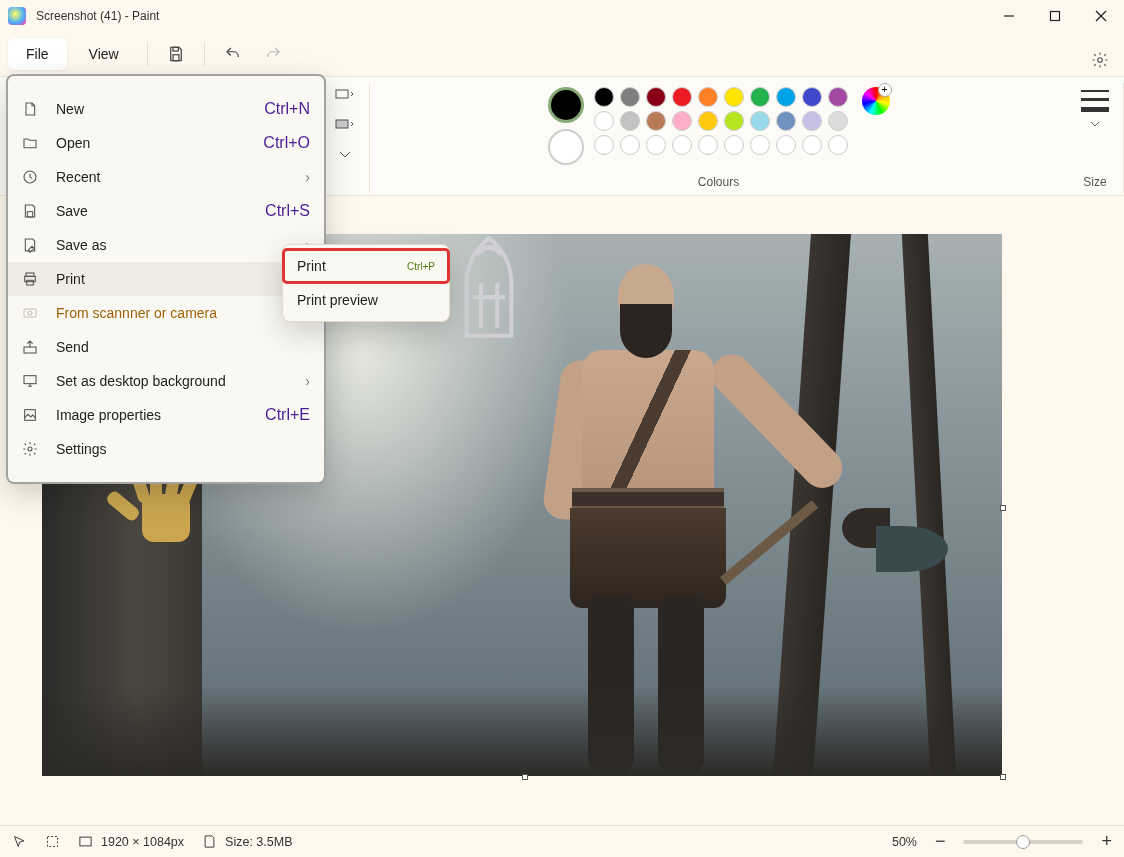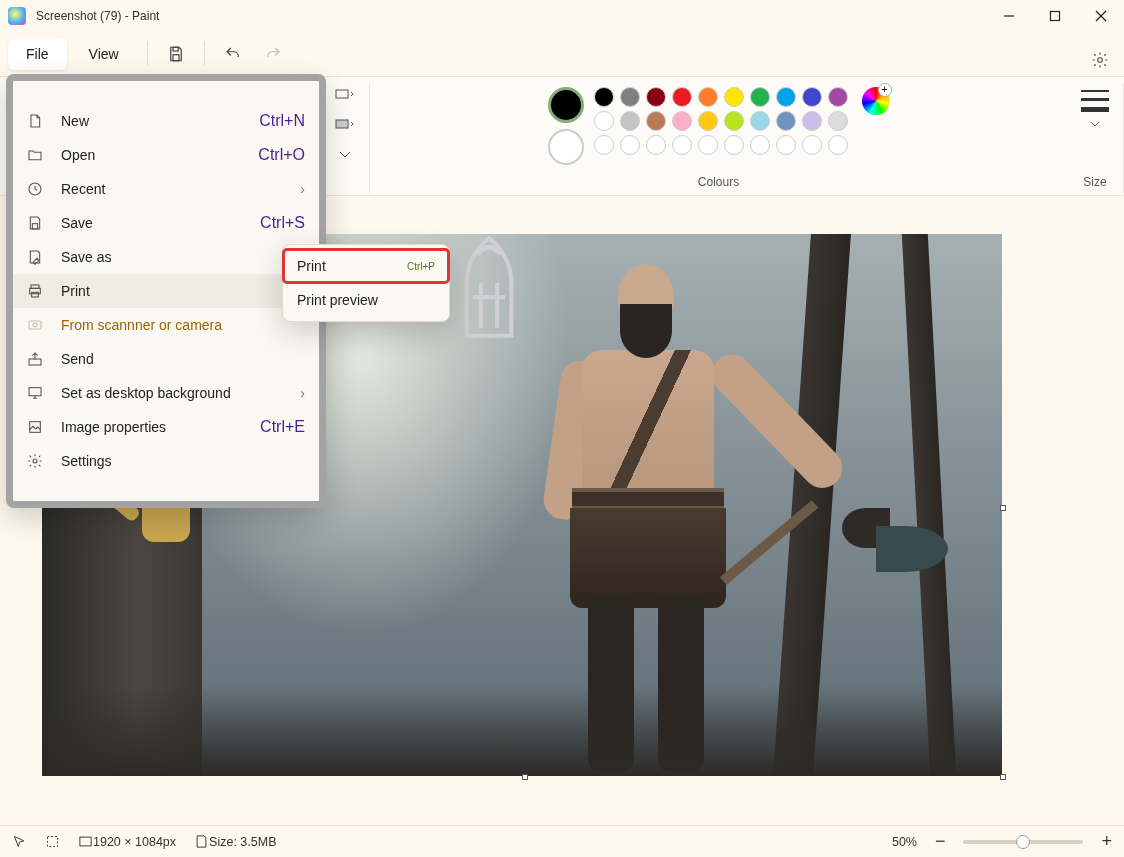"Screenshot (79) - Paint" div.title { text: 79 -> 41 }
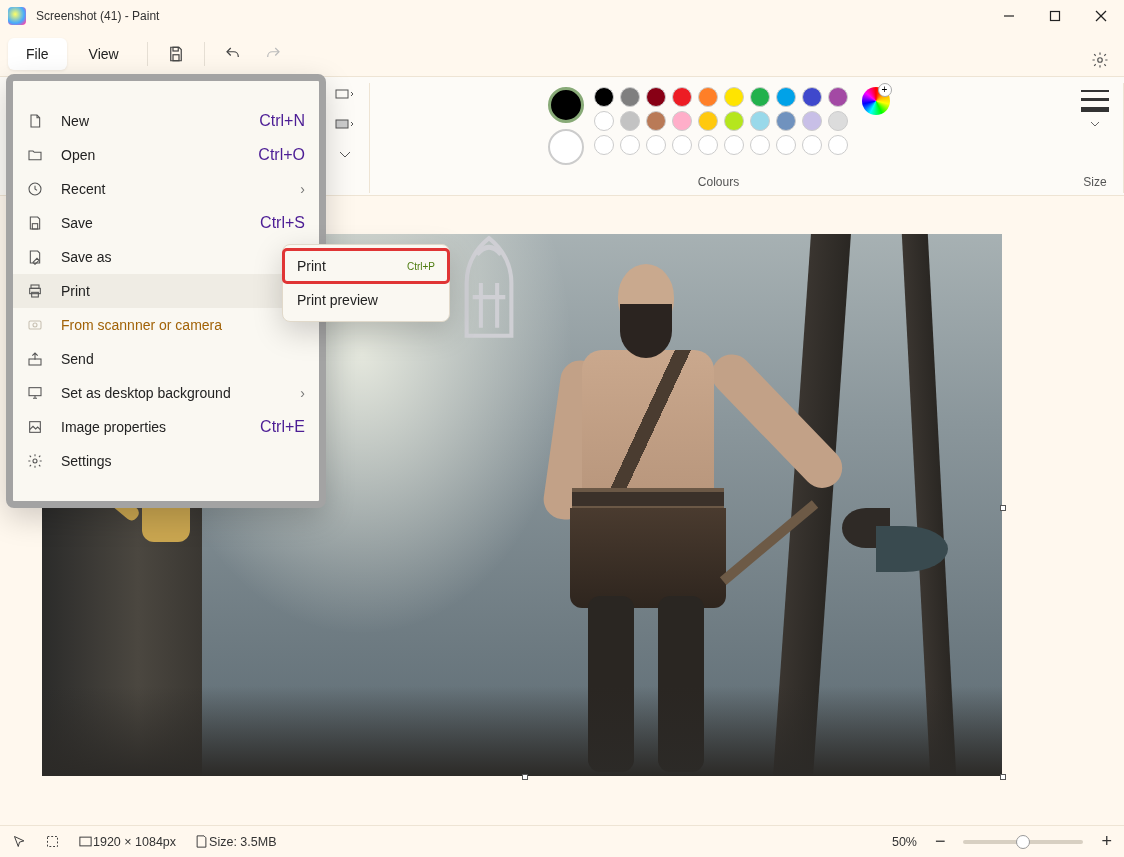"New" .filemenu { border: 7px solid #a3a3a3 -> 2px solid #a3a3a3; padding: 23px 0 -> 16px 0 }
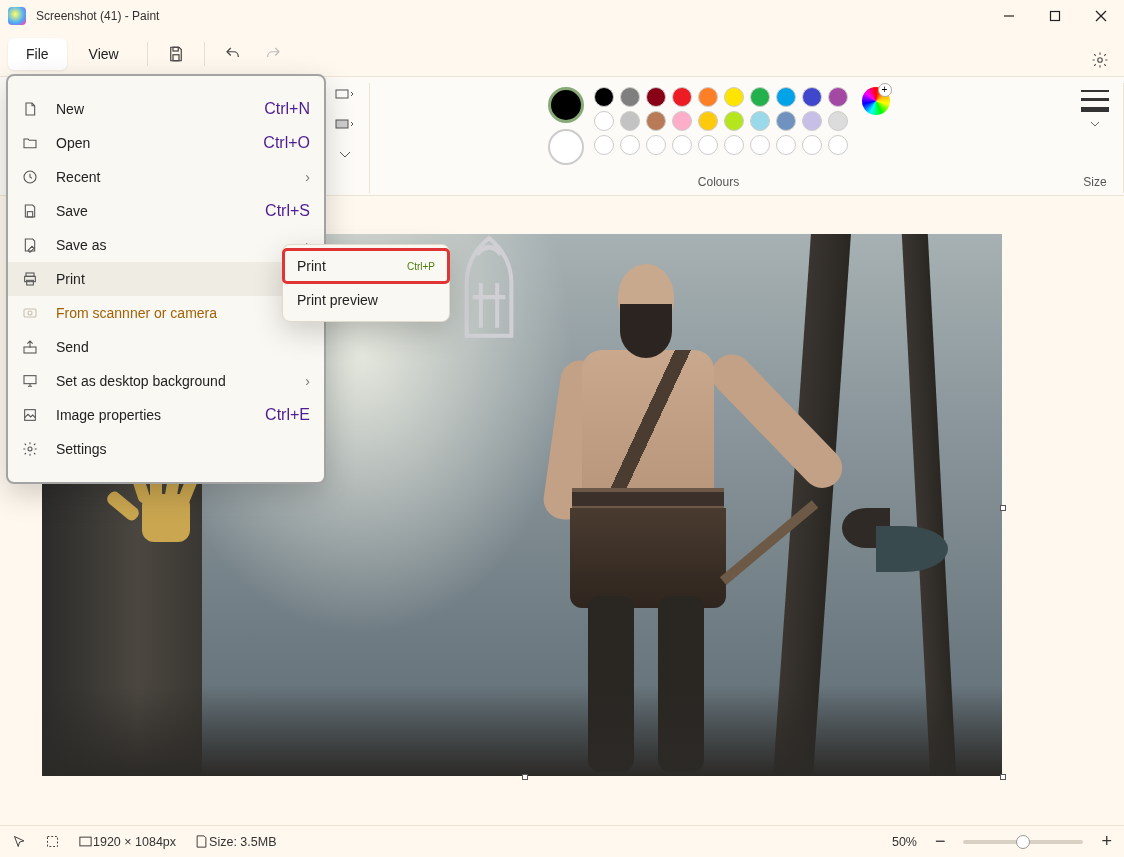"1920 × 1084px" .status .seg { gap: 0 -> 8px }
